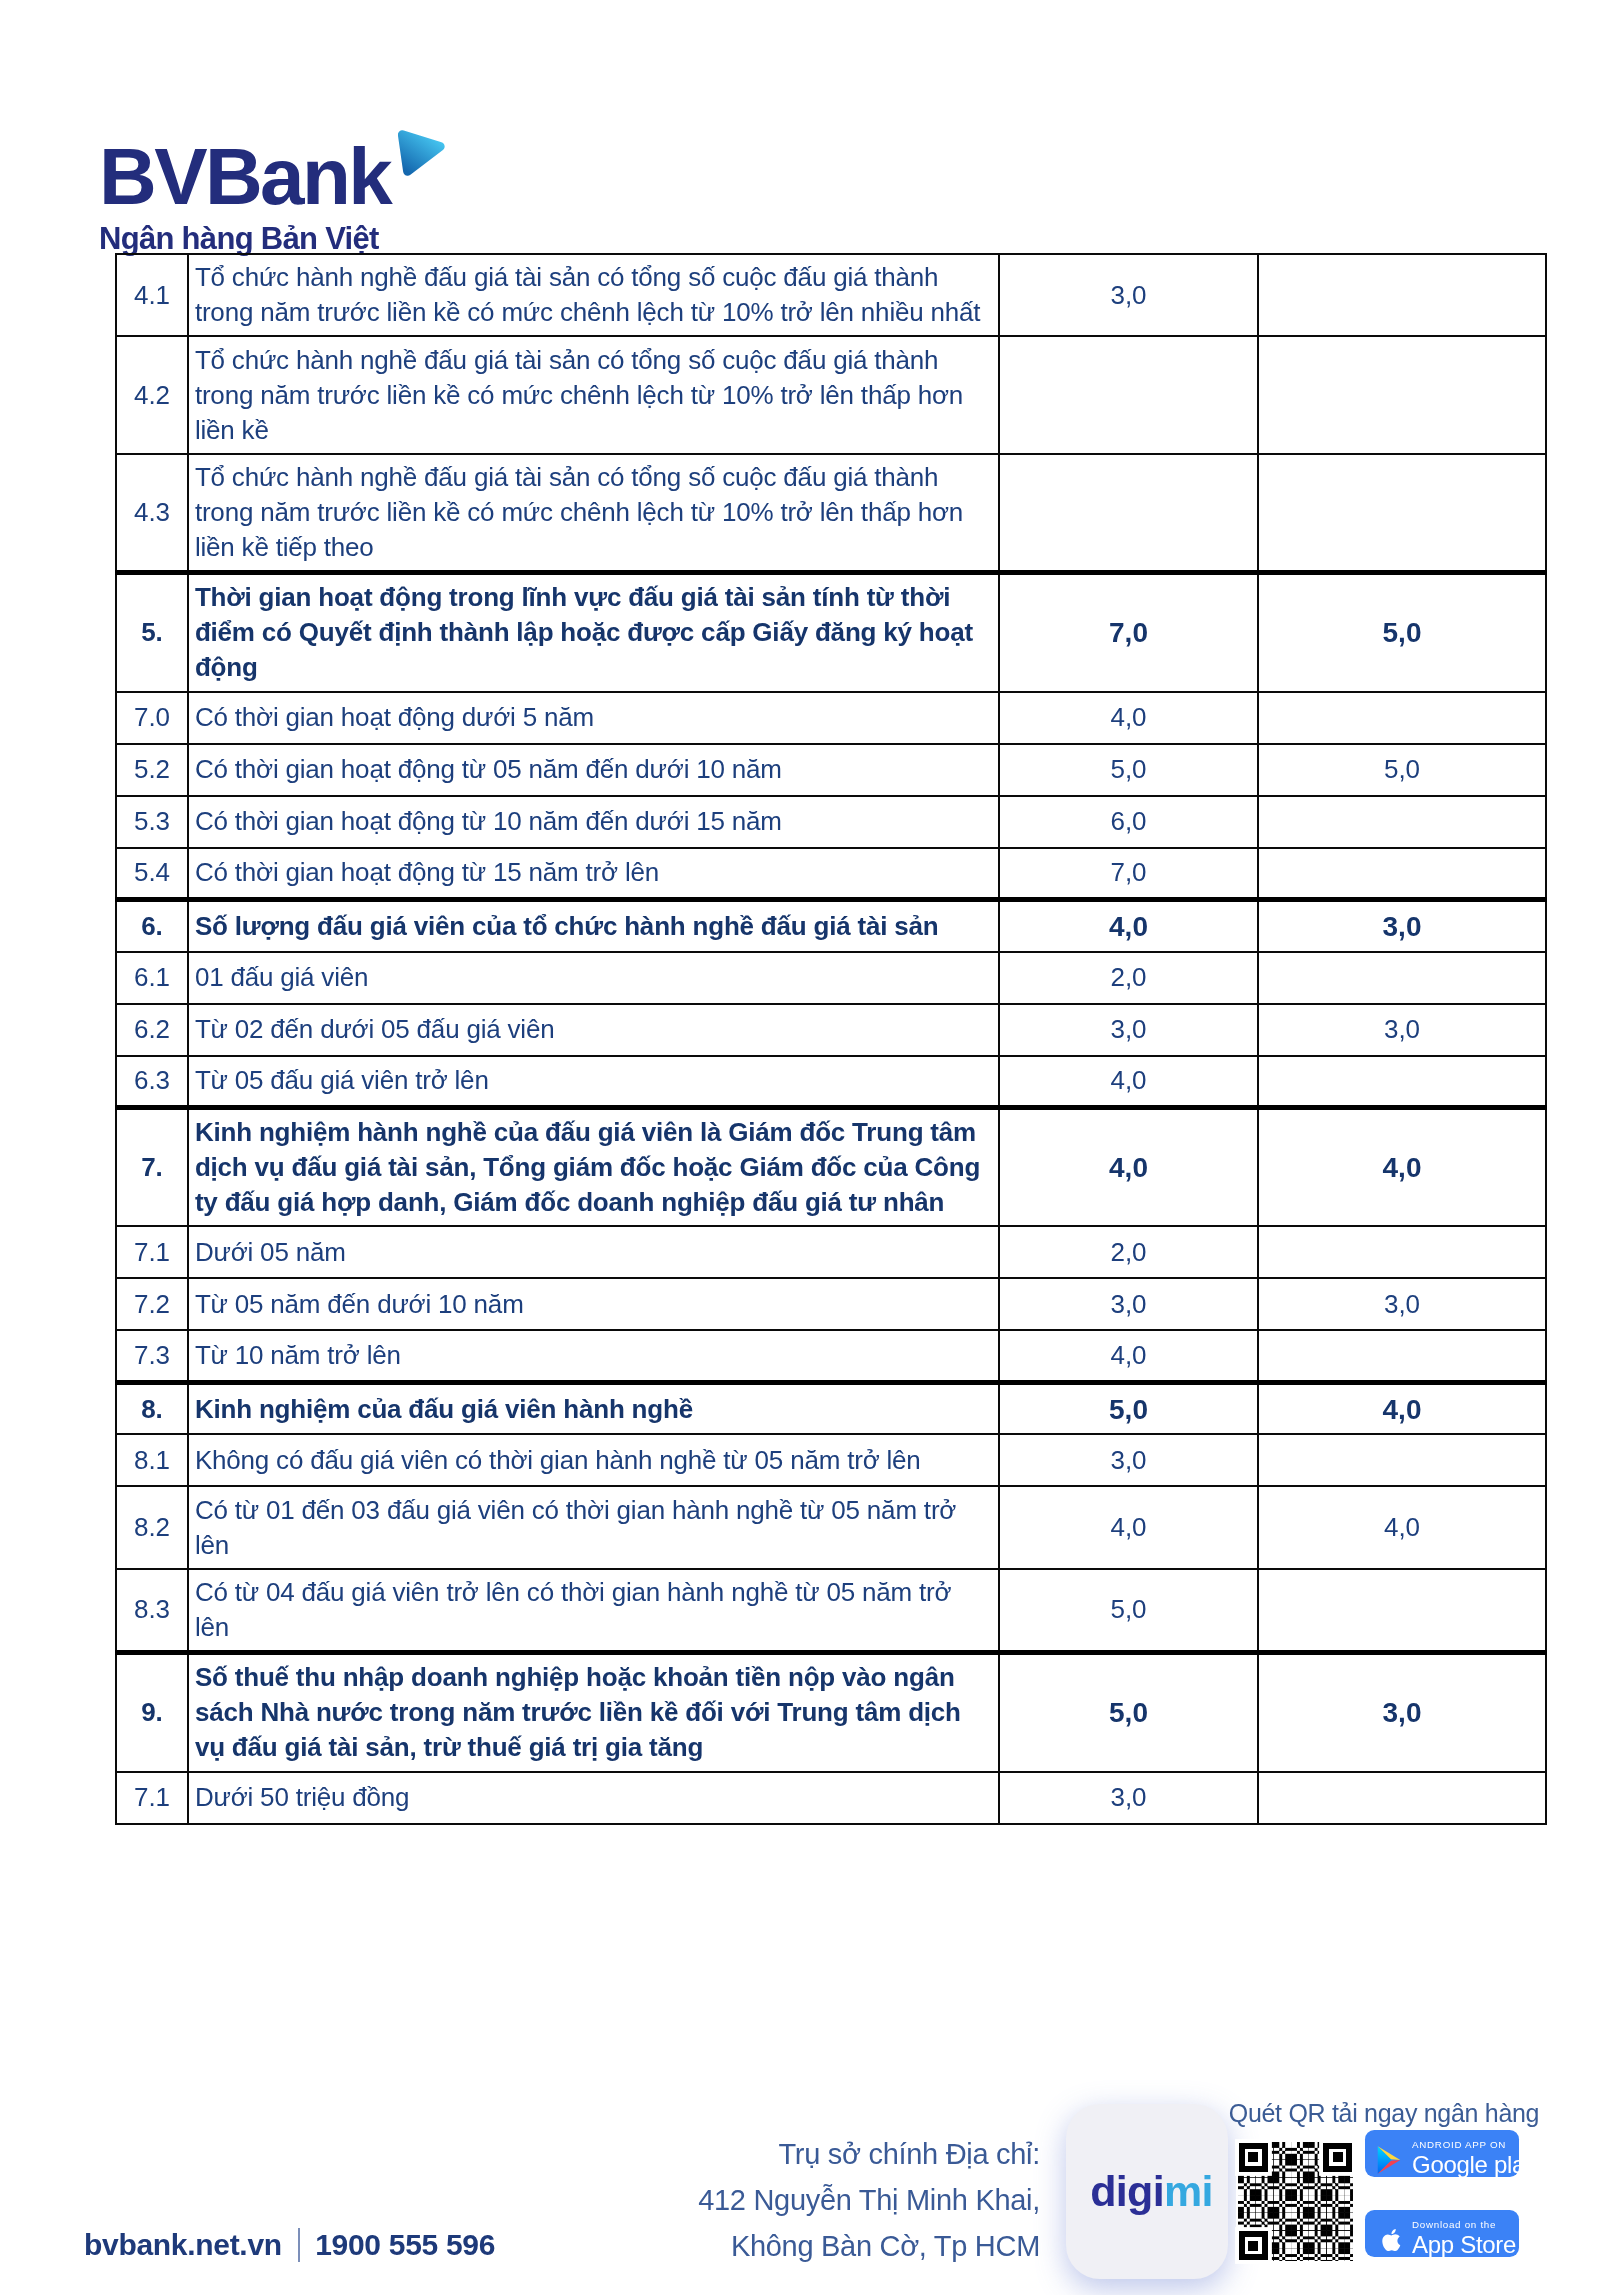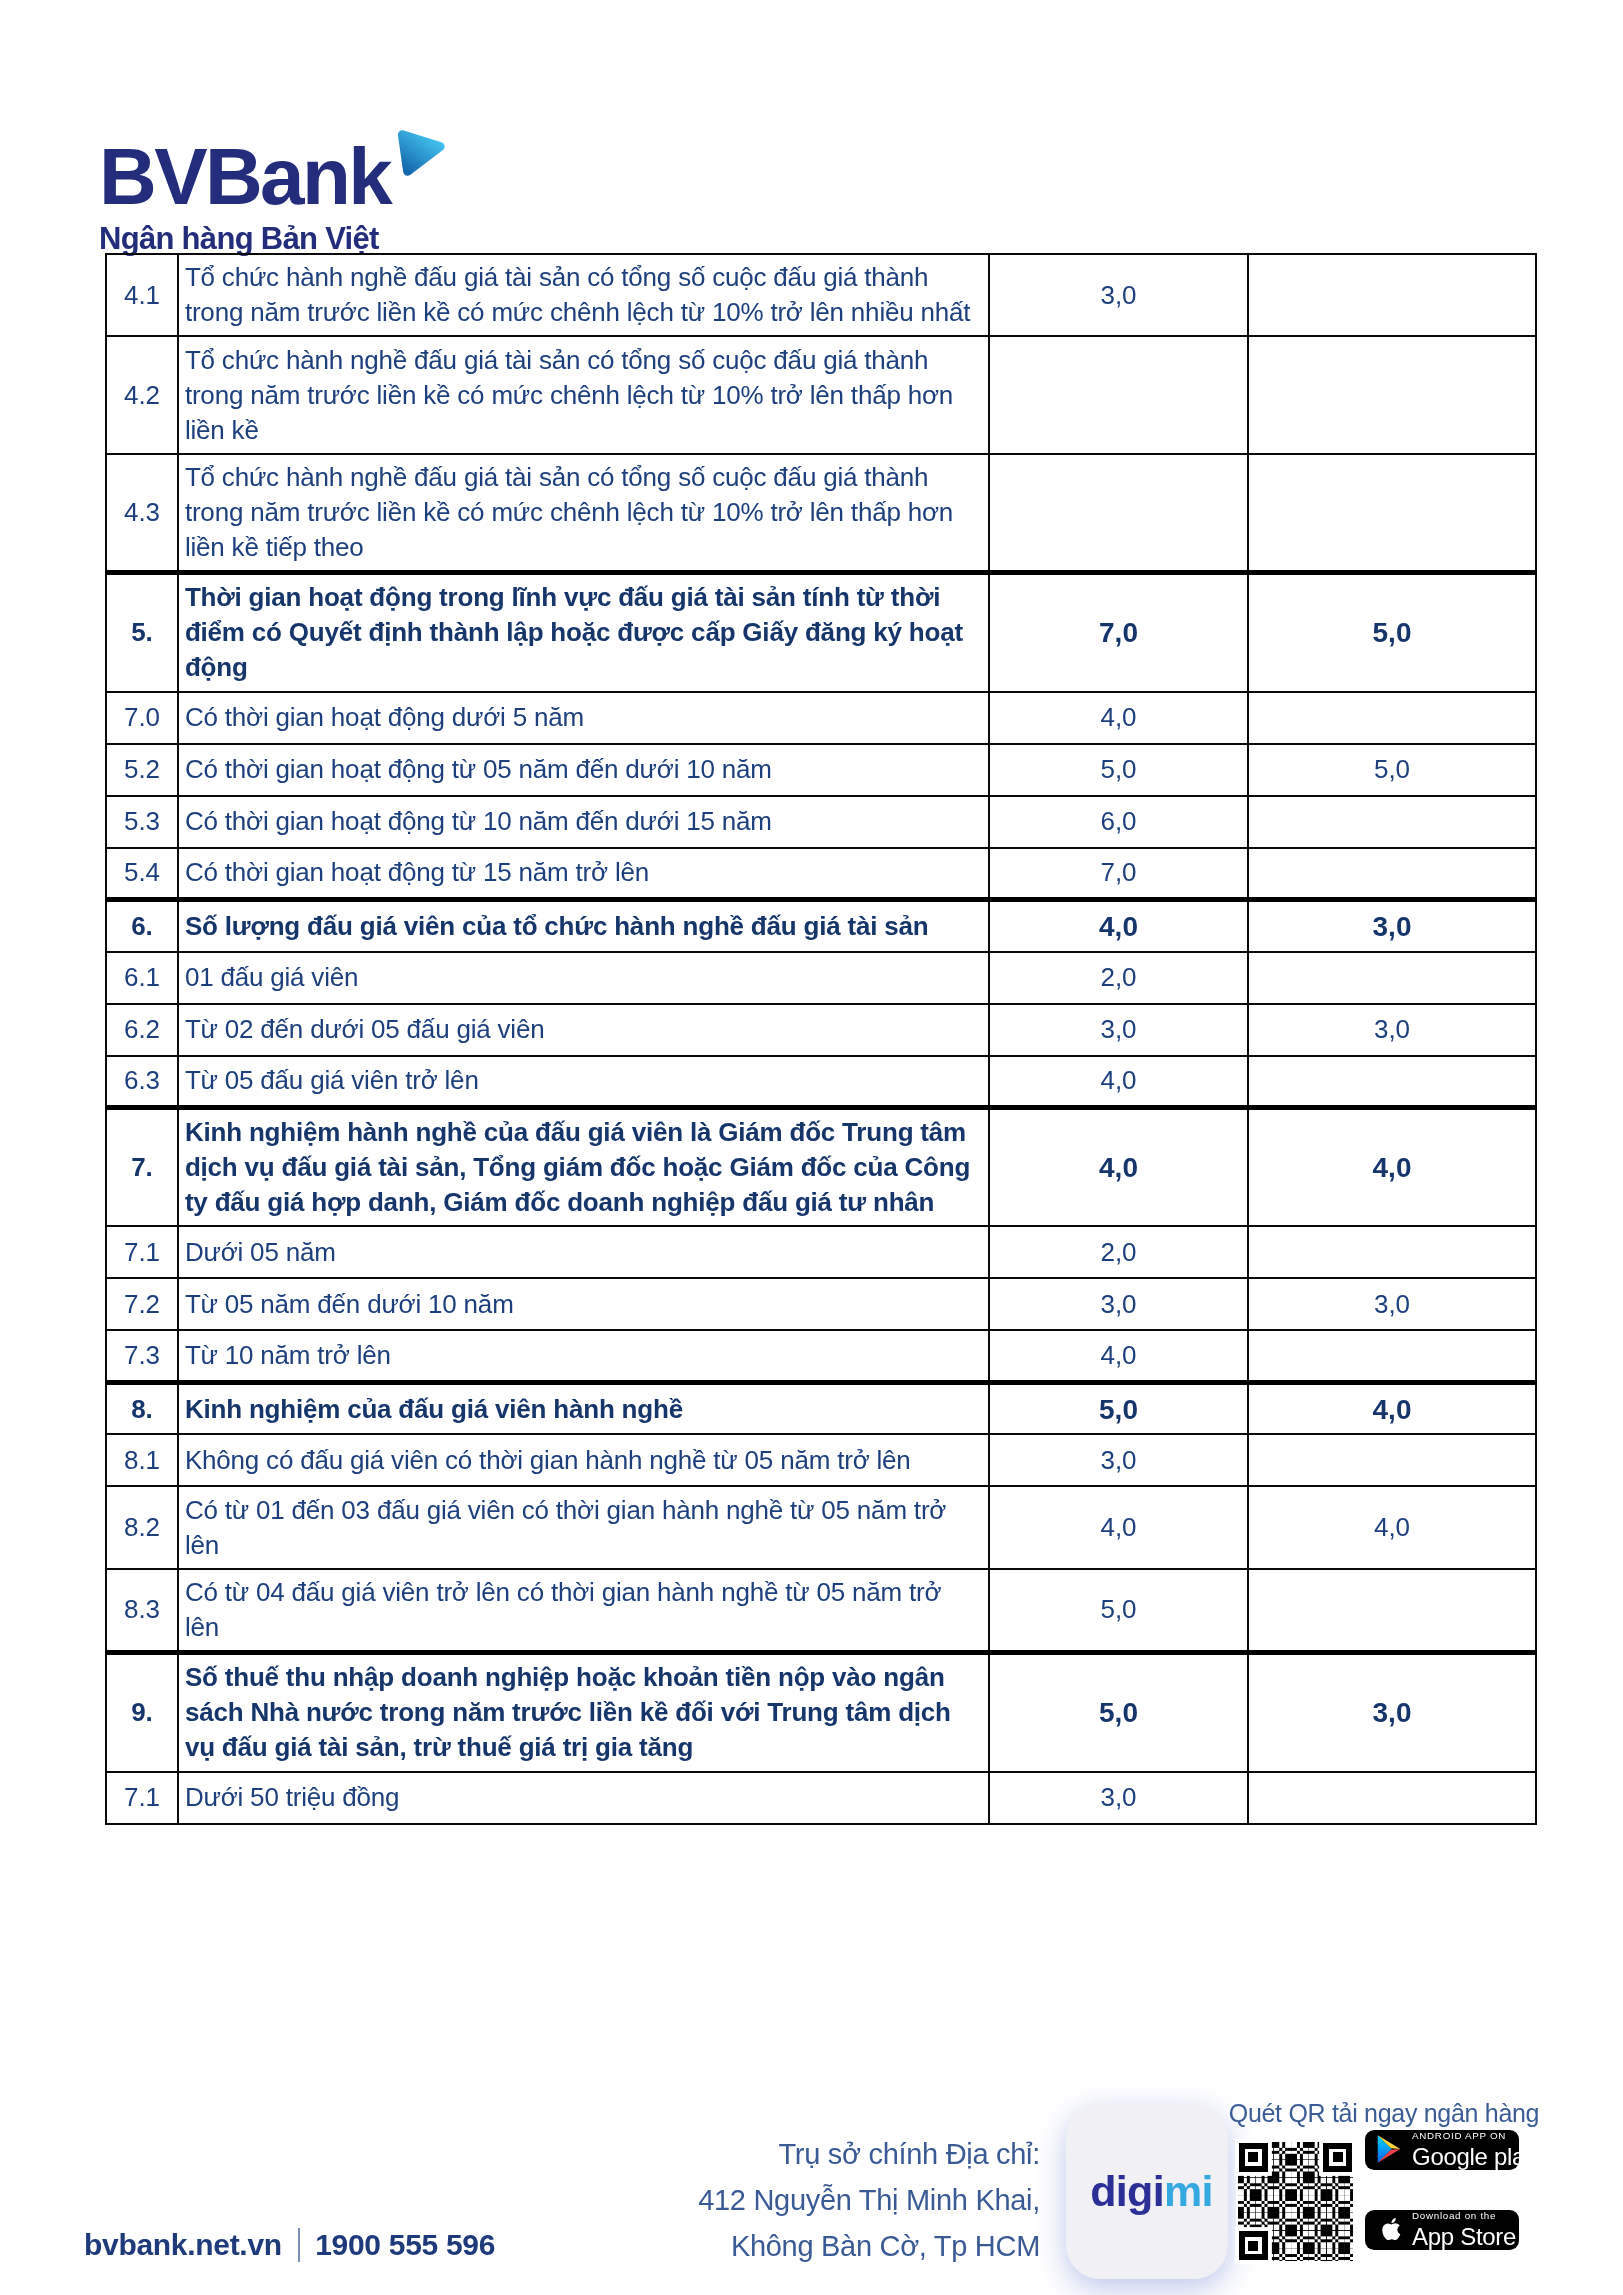"4.1" table.criteria { left: 105px -> 115px }
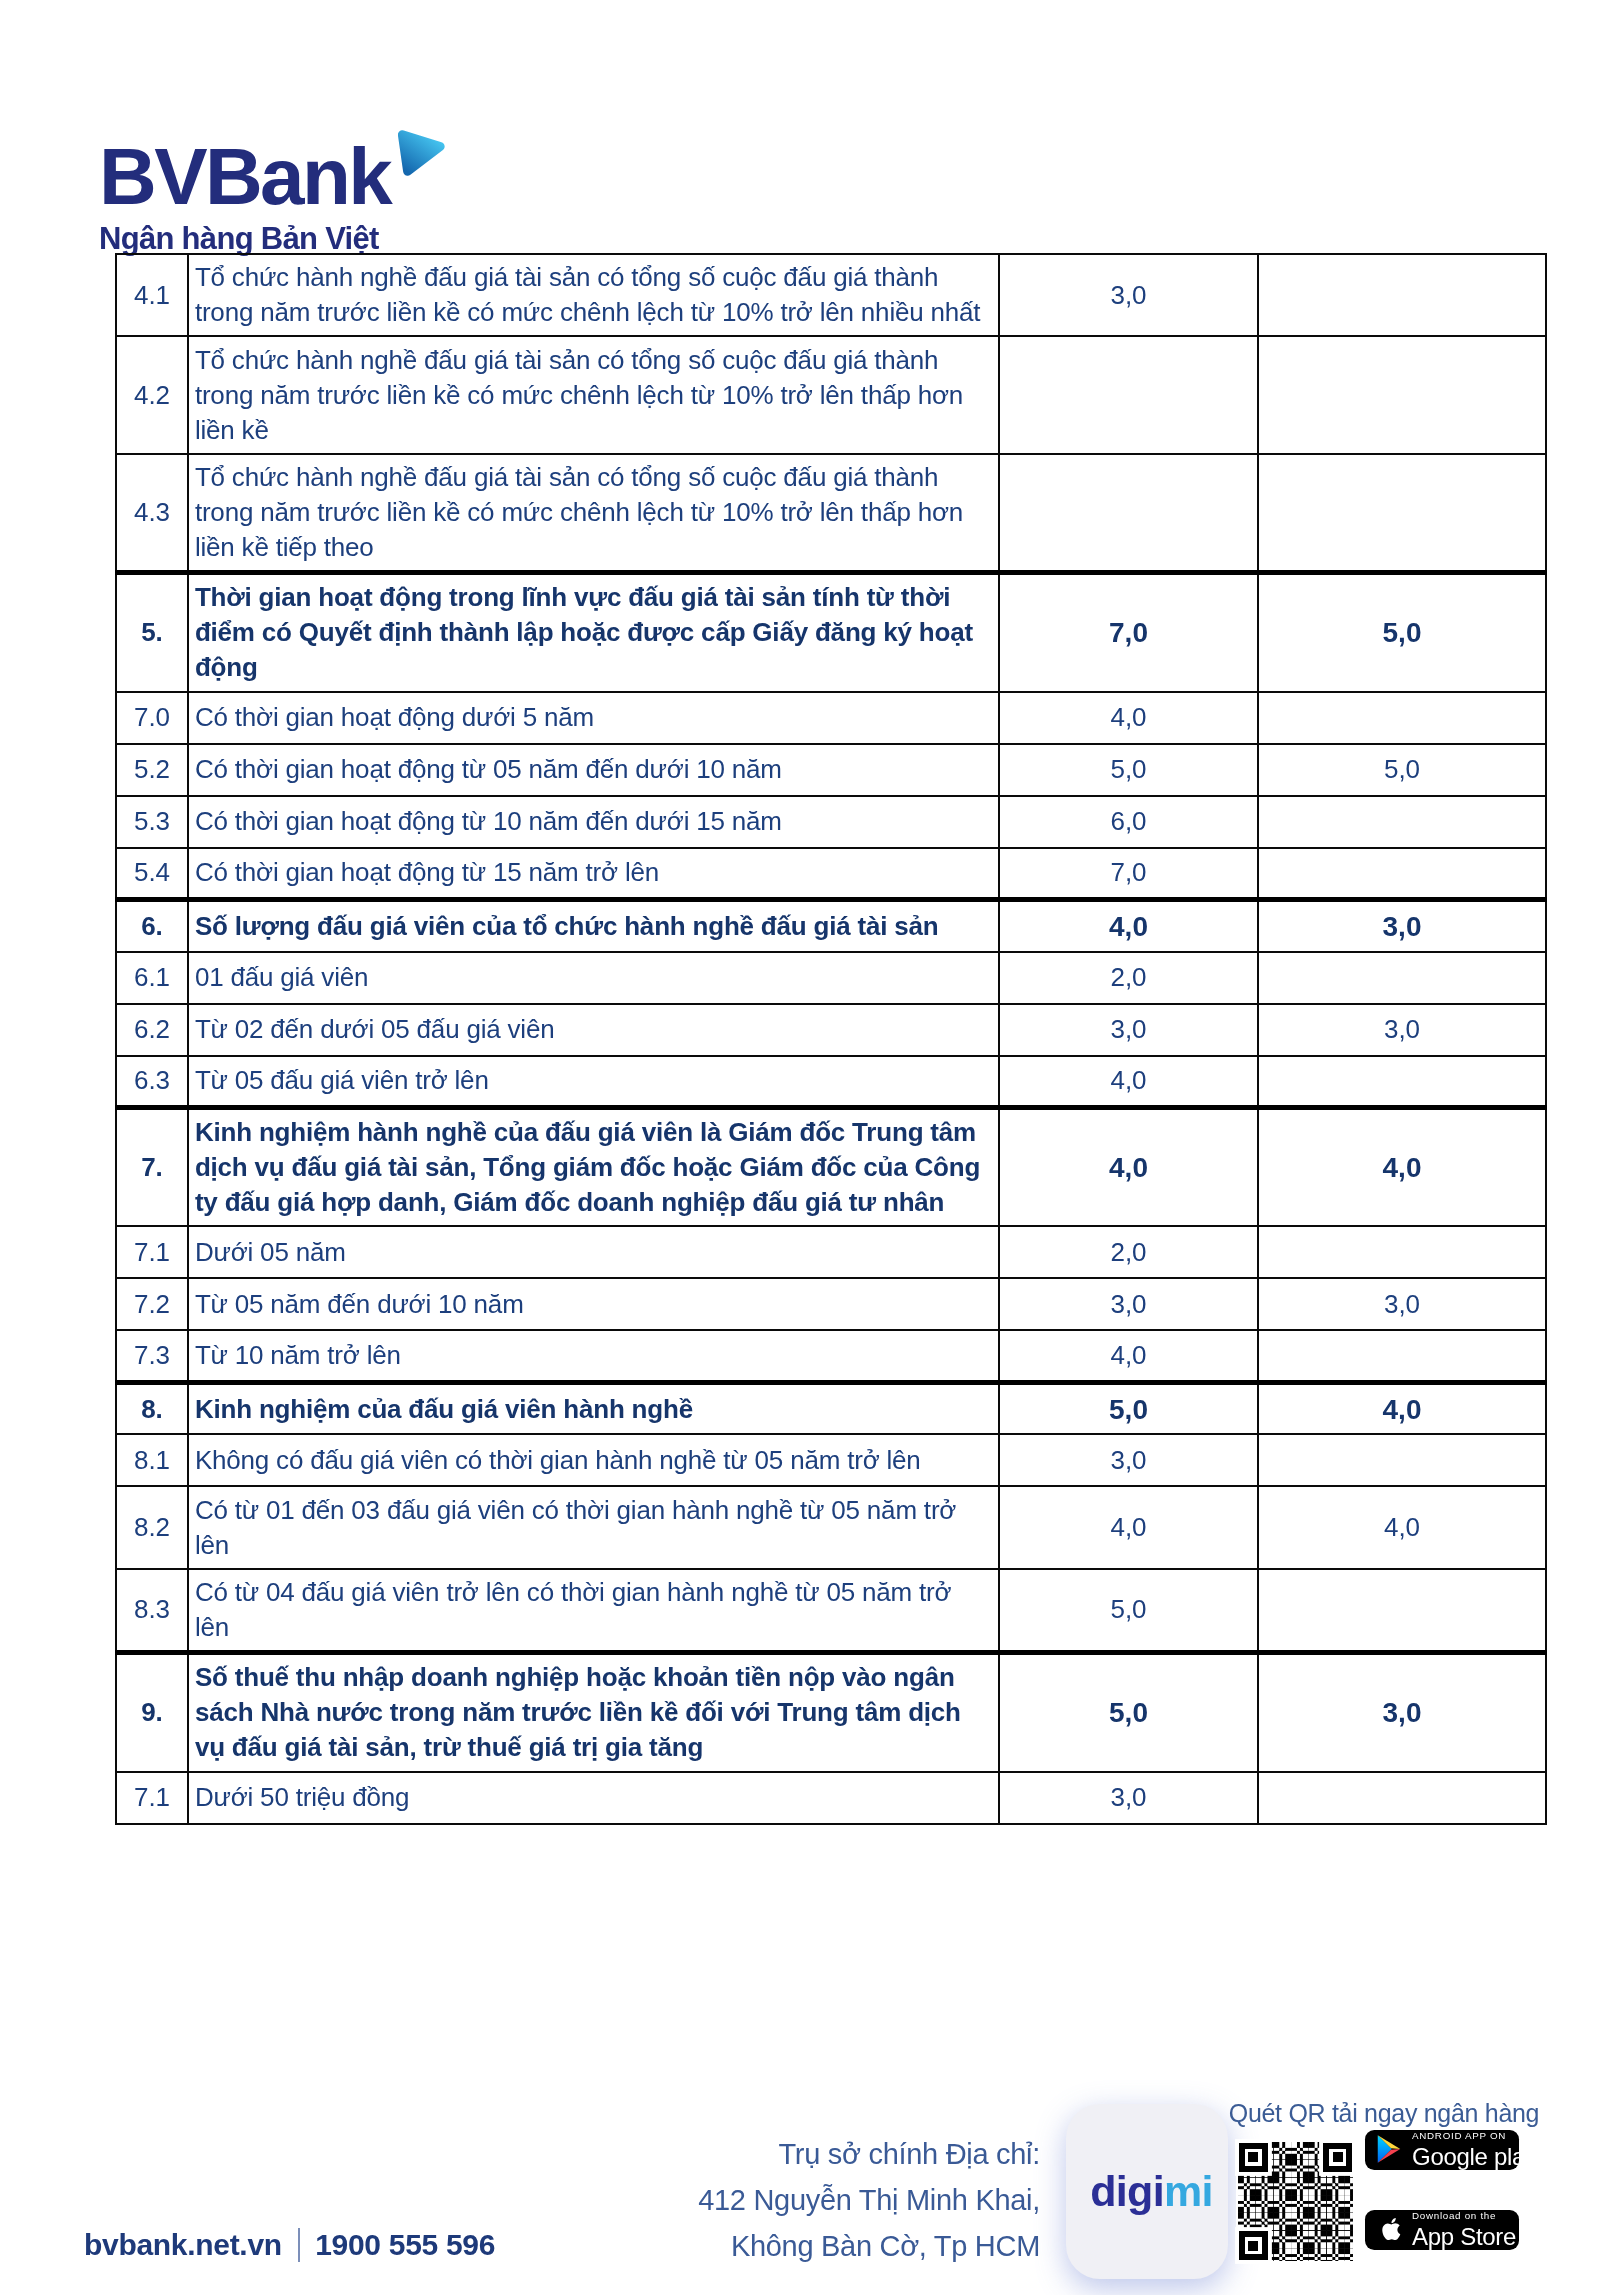"ANDROID APP ON" .badge { align-items: center -> flex-end; background: #000000 -> #3b82f6; height: 40px -> 47px }
